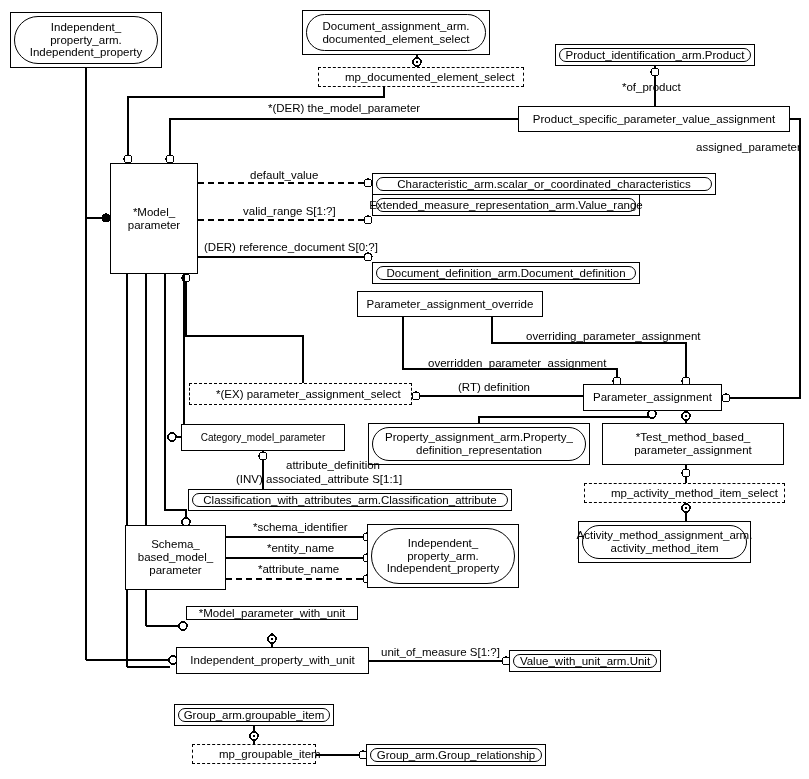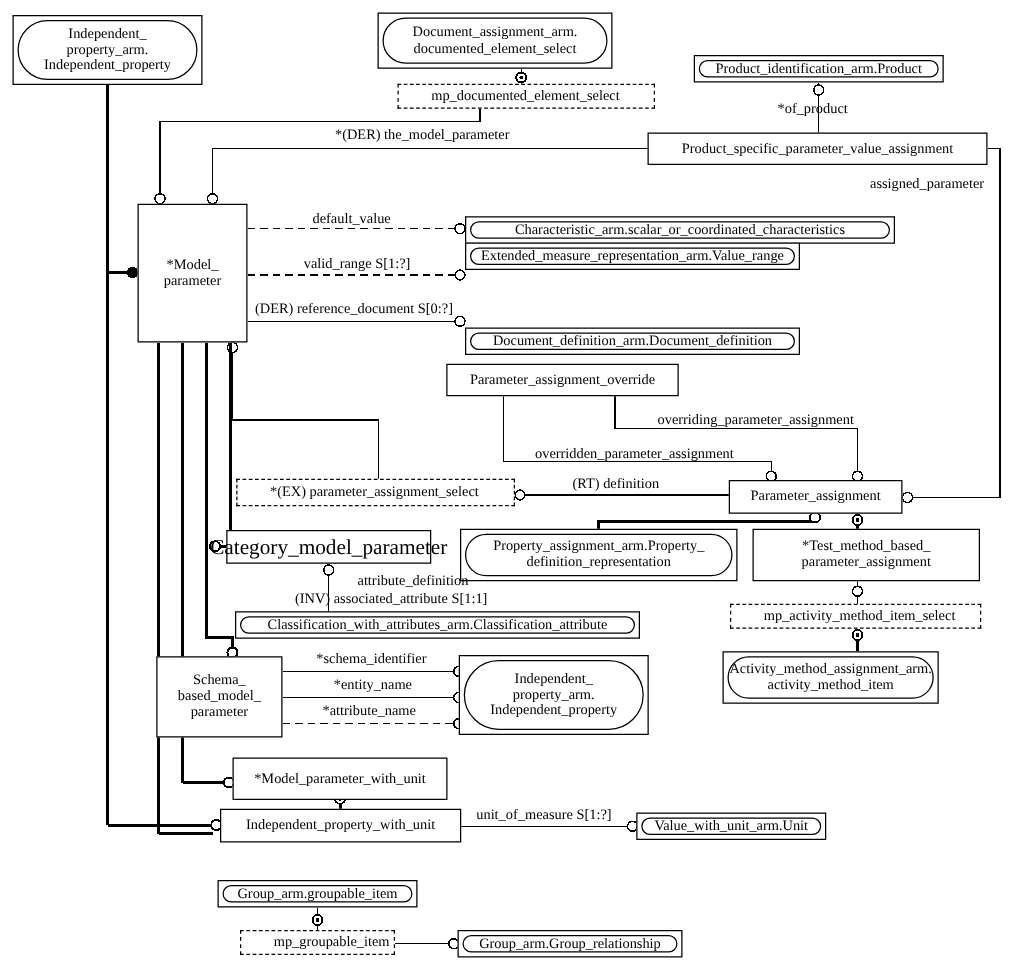"Independent_" #diagram-root { font-family: Liberation Serif, serif -> Liberation Sans, sans-serif }
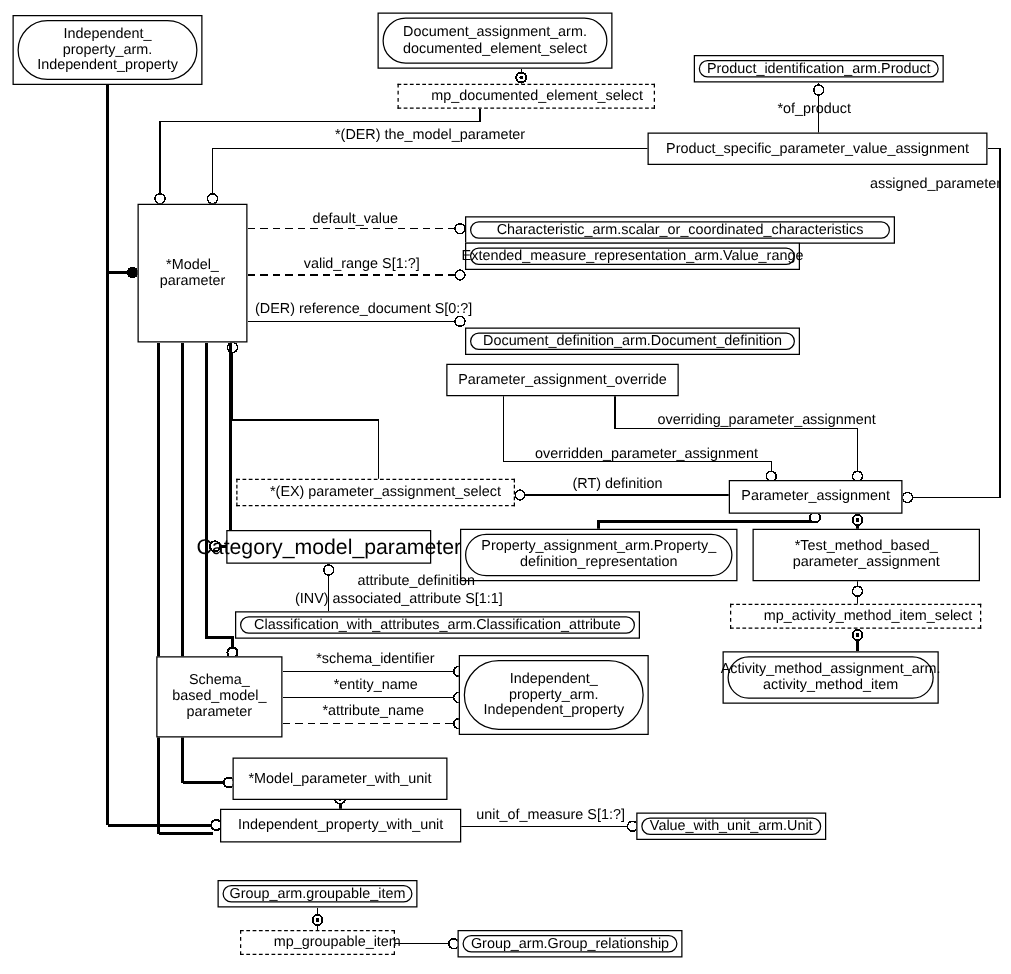"Category_model_parameter" div.node { font-size: 17px -> 10px }
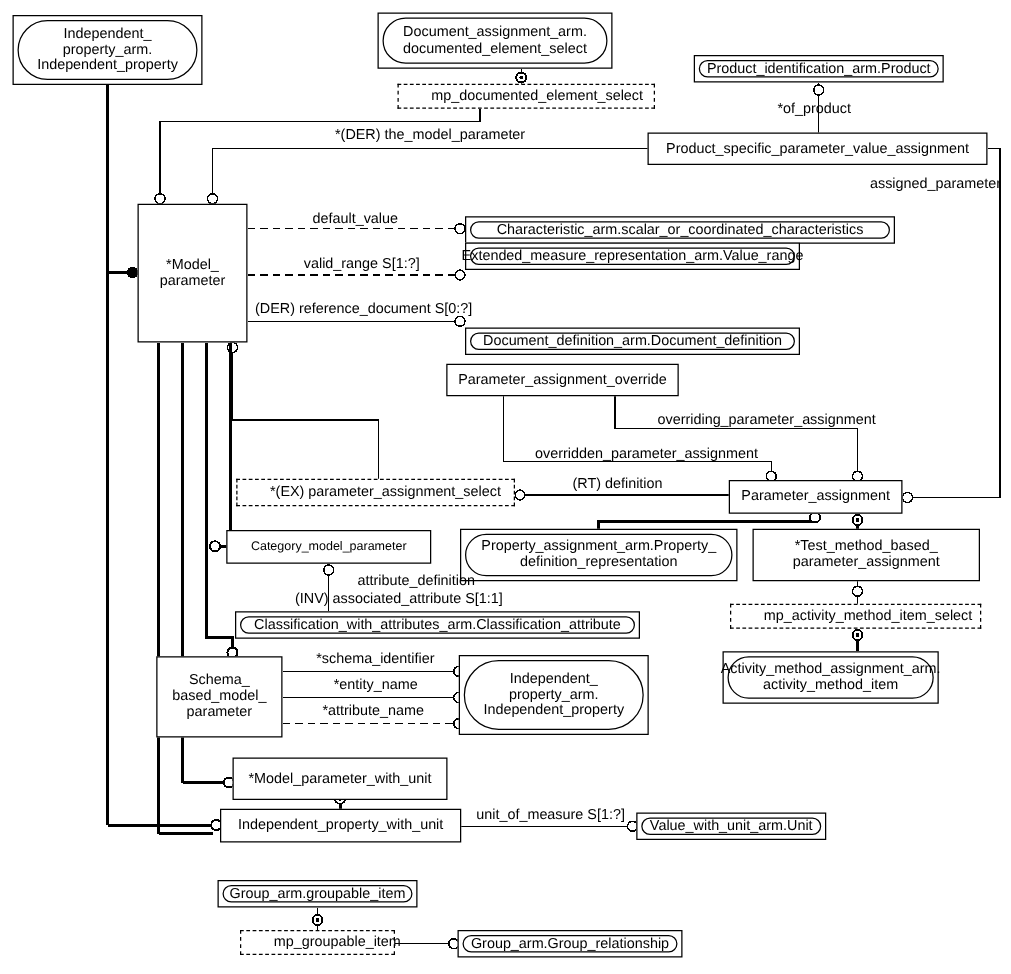"*Model_parameter_with_unit" div.node { height: 34px -> 14px }
